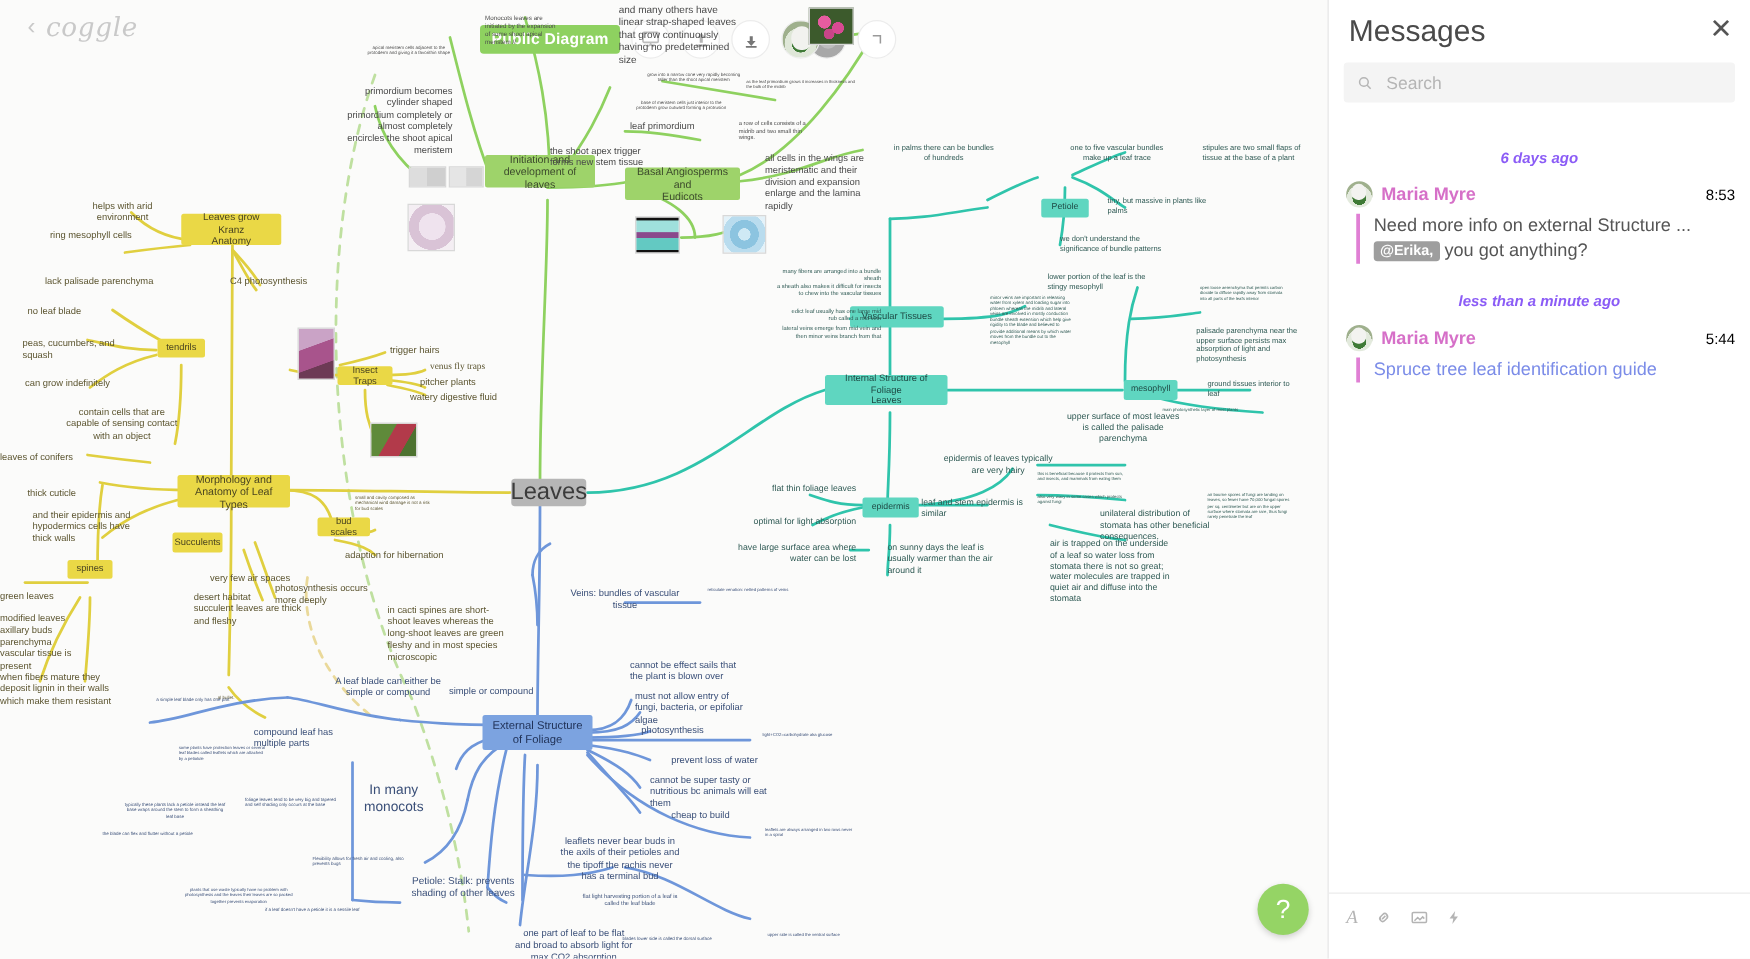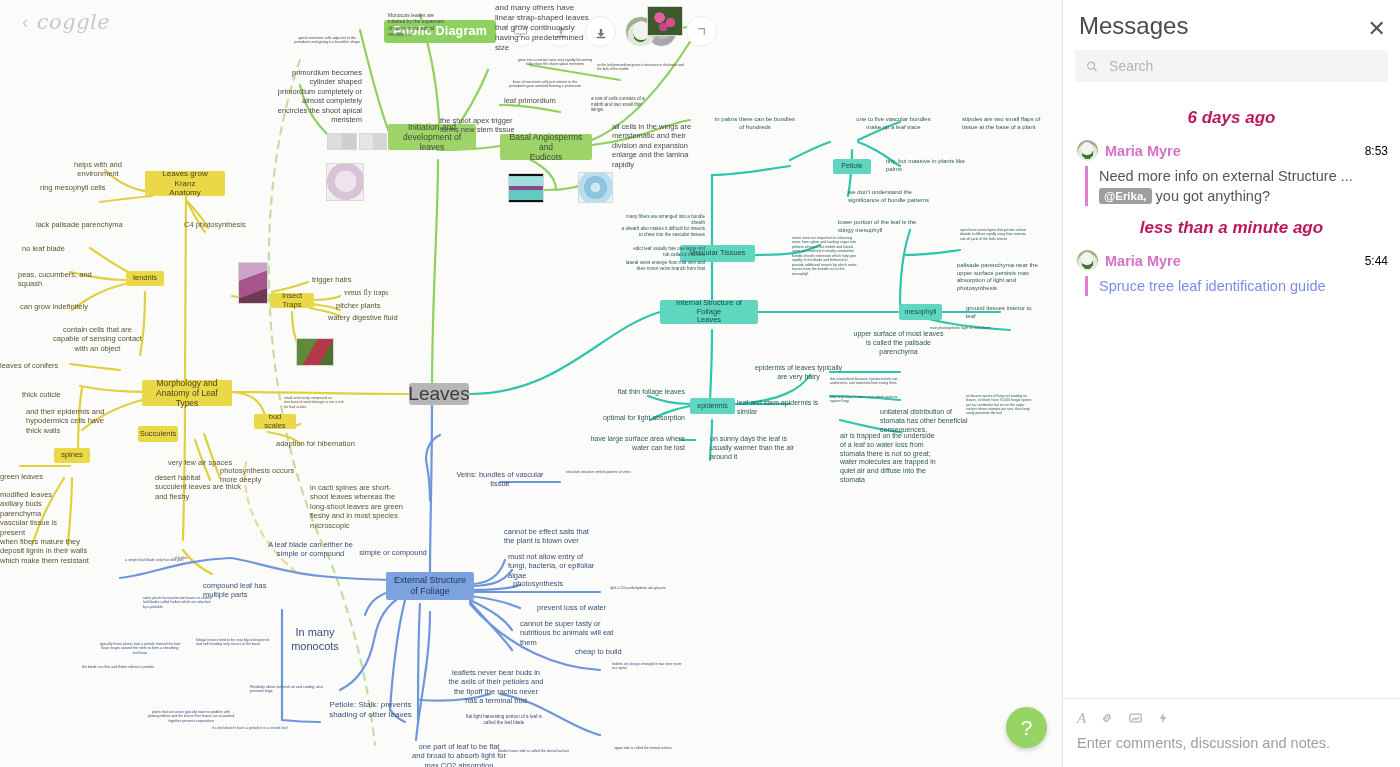"Messages" .p-head { align-items: flex-end -> flex-start }
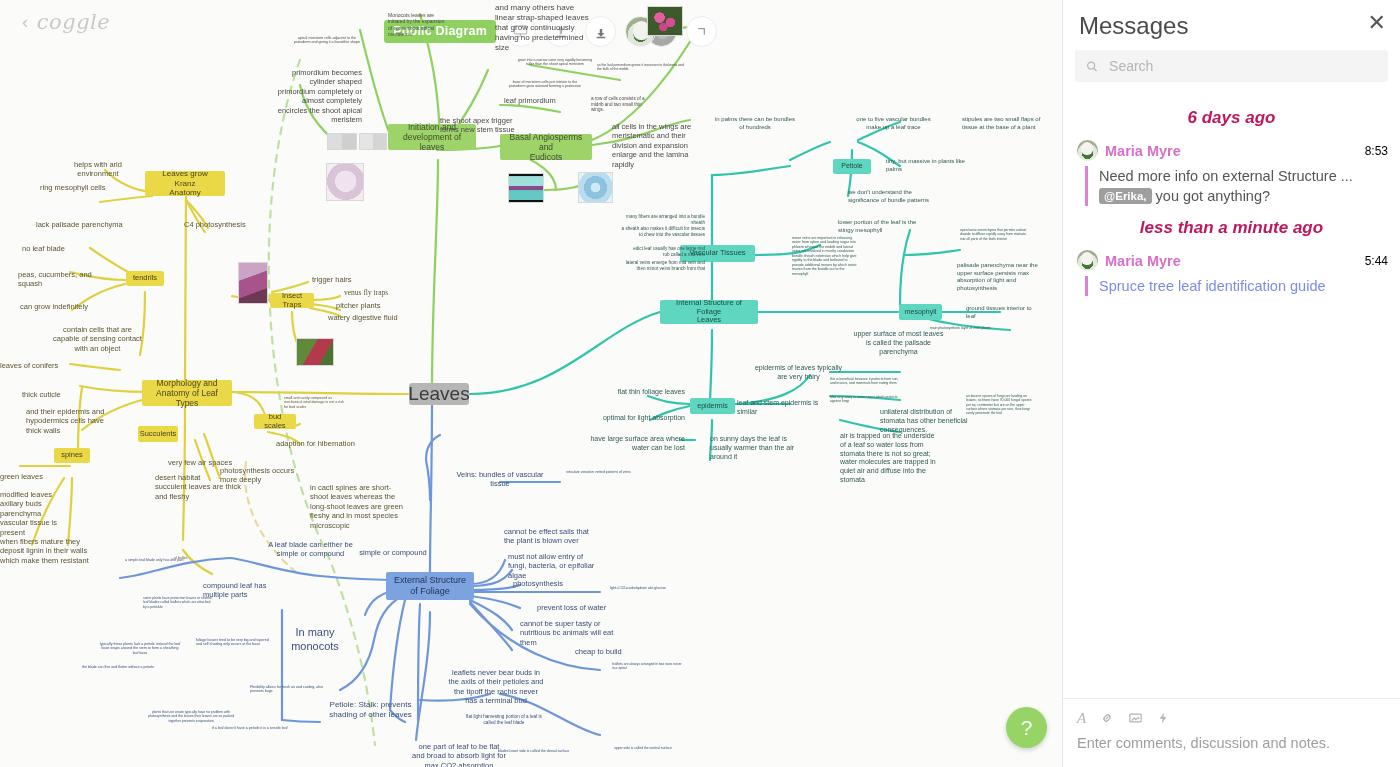"6 days ago" .daysep { color: #be185d -> #8b5cf6; font-size: 17px -> 12px; margin: 12px 0 12px -> 23px 0 12px }
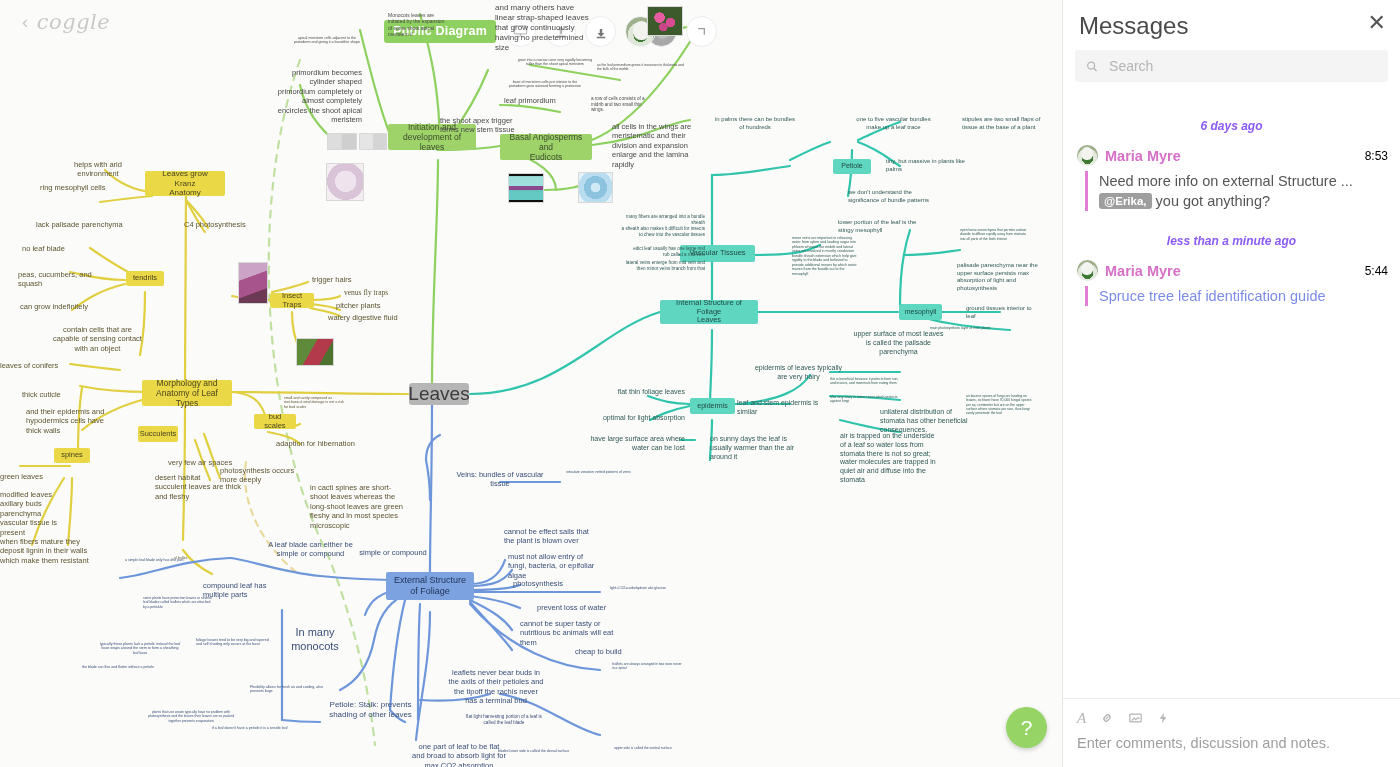"cheap to build" div.lbl { margin-left: 38px -> none }
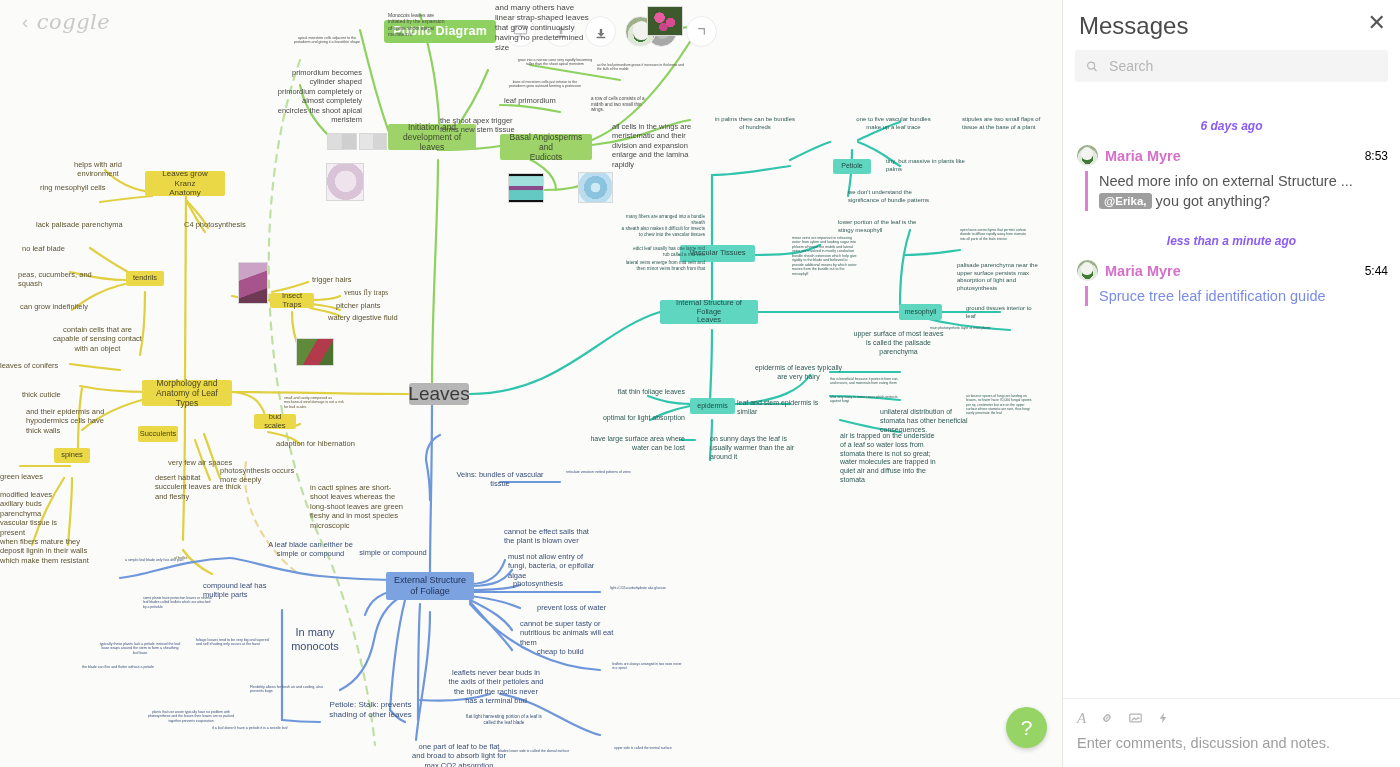"Enter comments, discussion and notes." div.p-input { html: <div>Enter comments, discussion and notes.</div> -> none }
